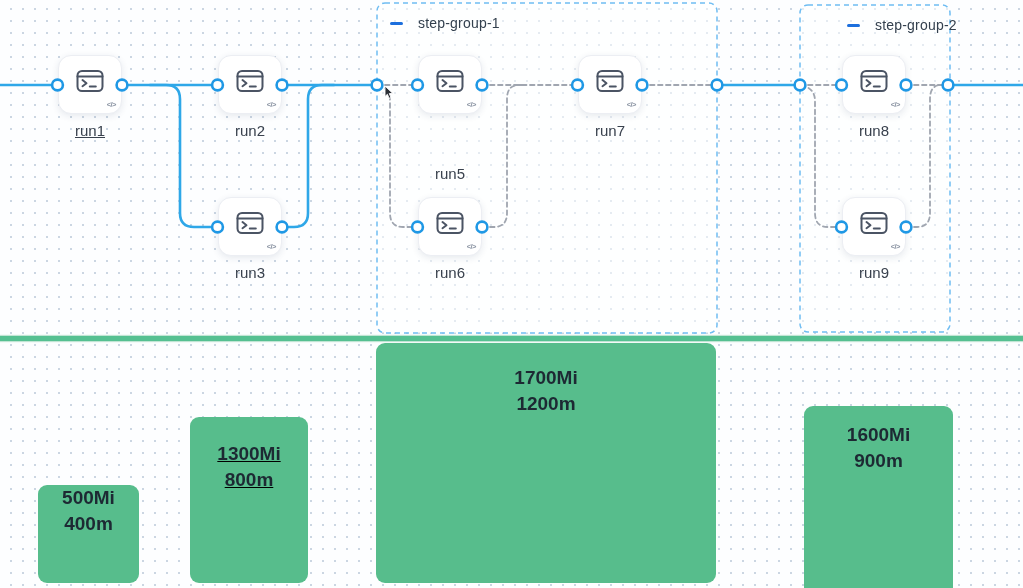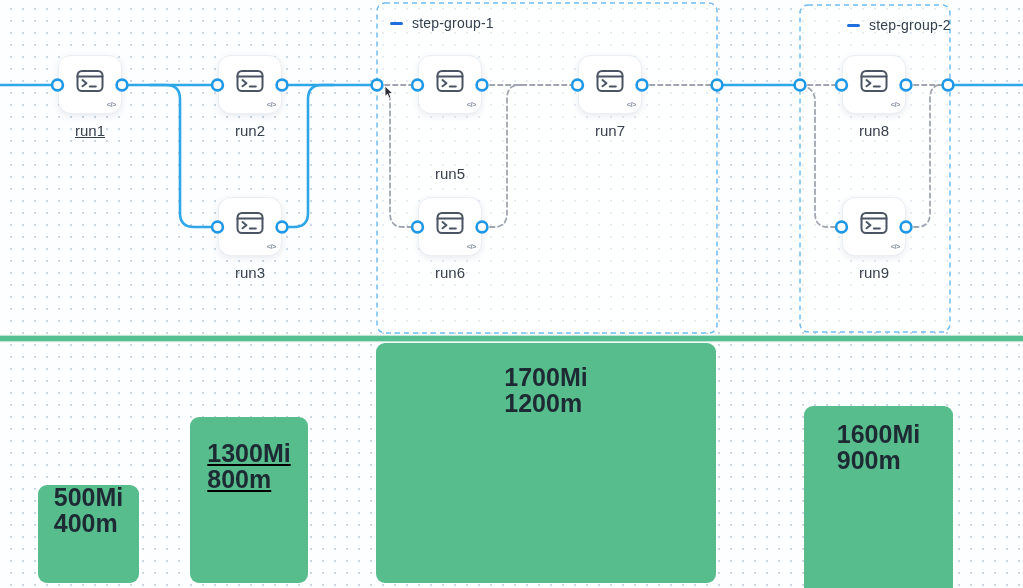"step-group-1" .group-label { gap: 9px -> 15px }
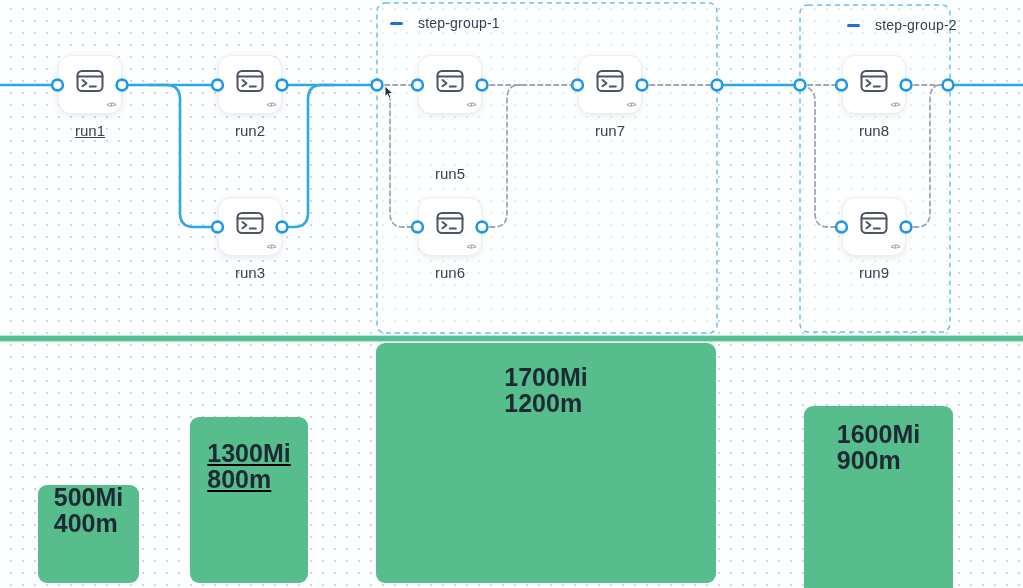"1700Mi" .bar .bar-label { font-size: 25px -> 19px; text-align: left -> center }
